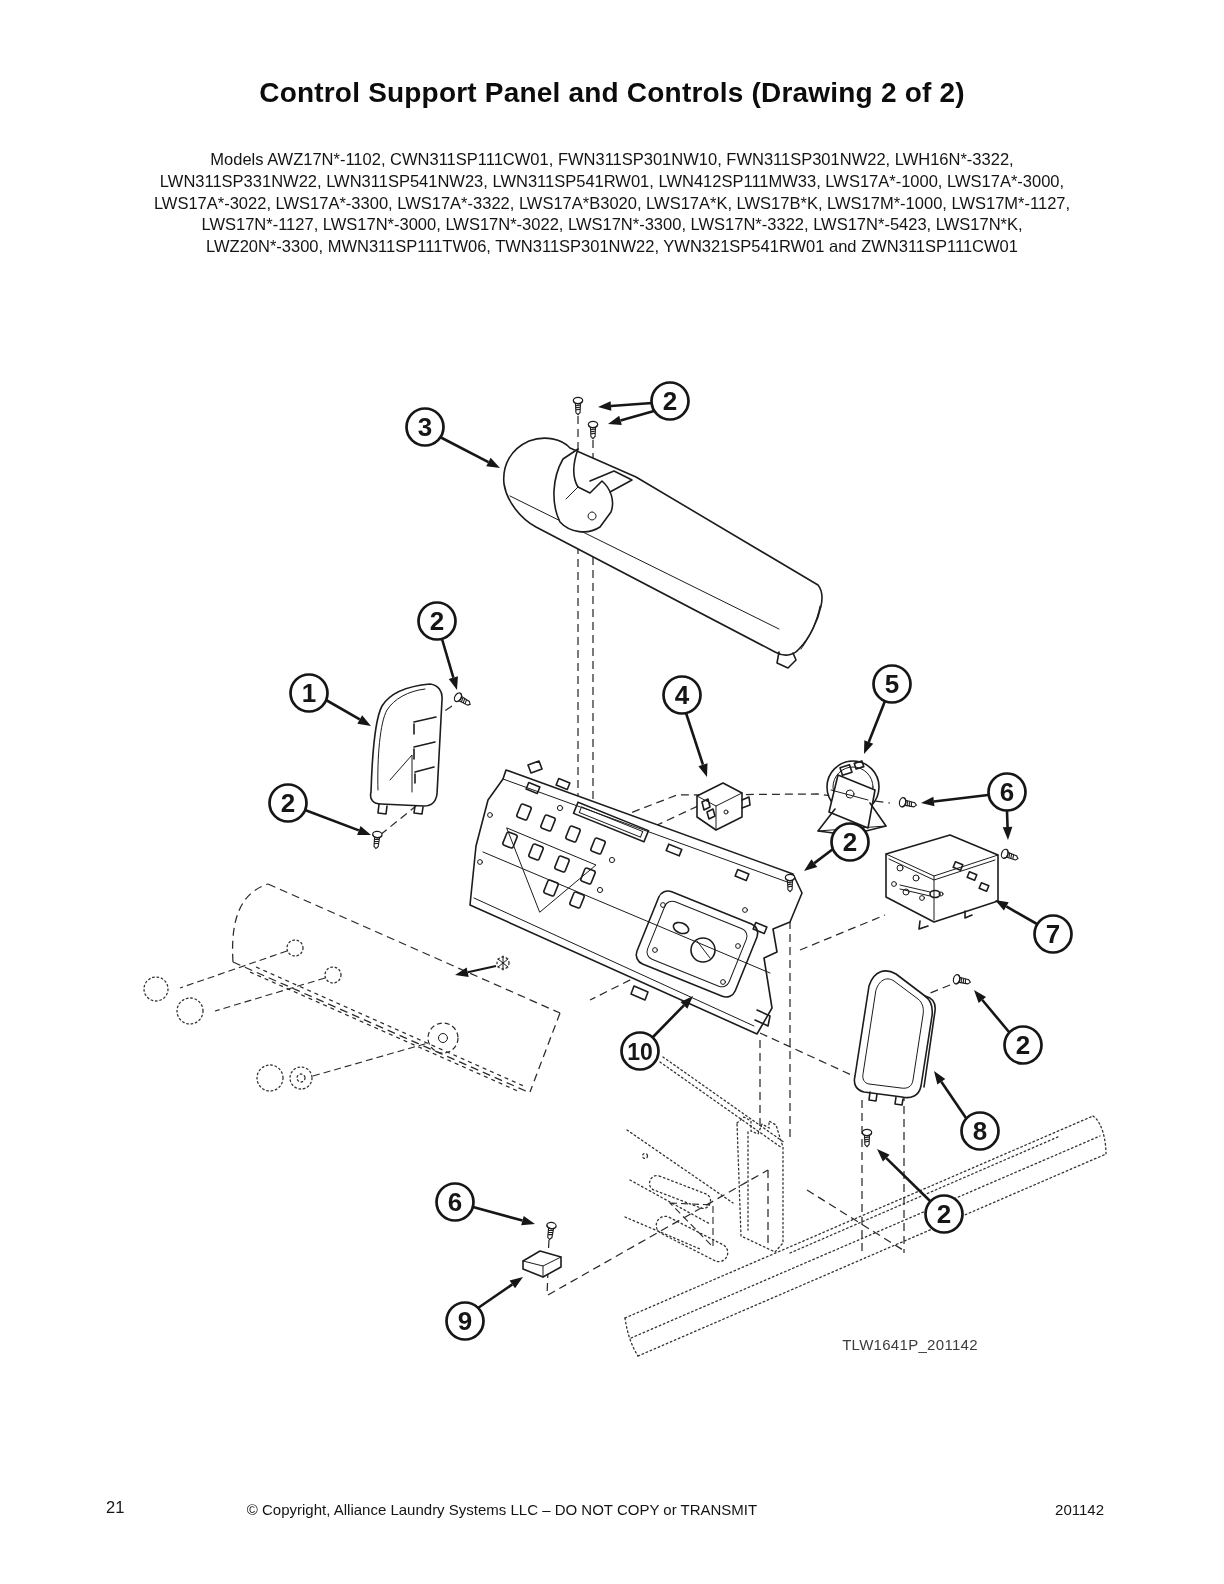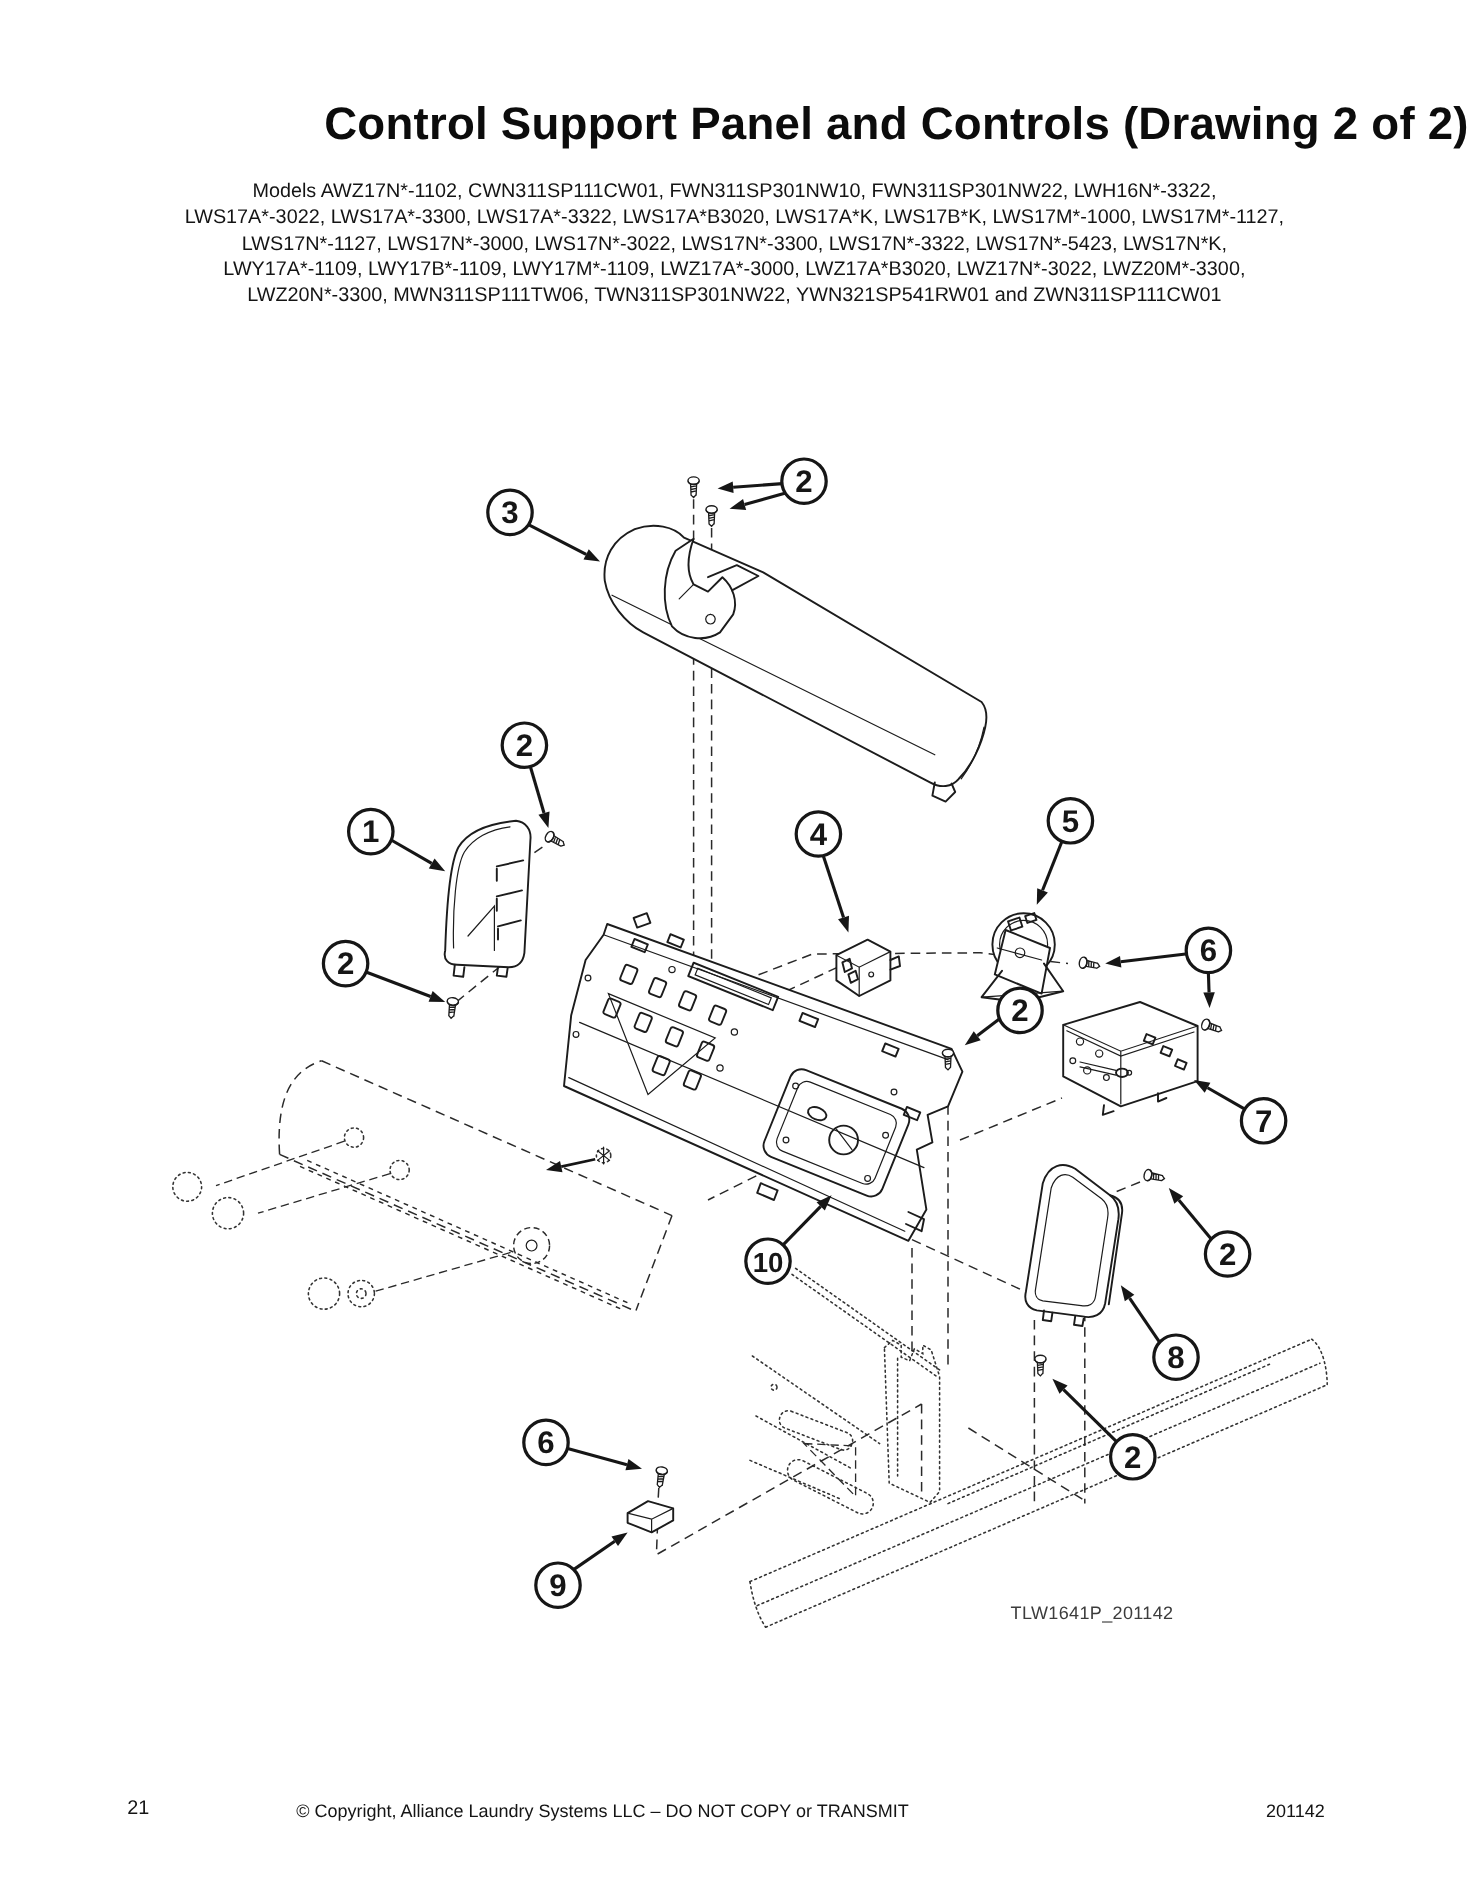"Control Support Panel and Controls" .page-title { font-size: 38px -> 28px; text-align: right -> center }
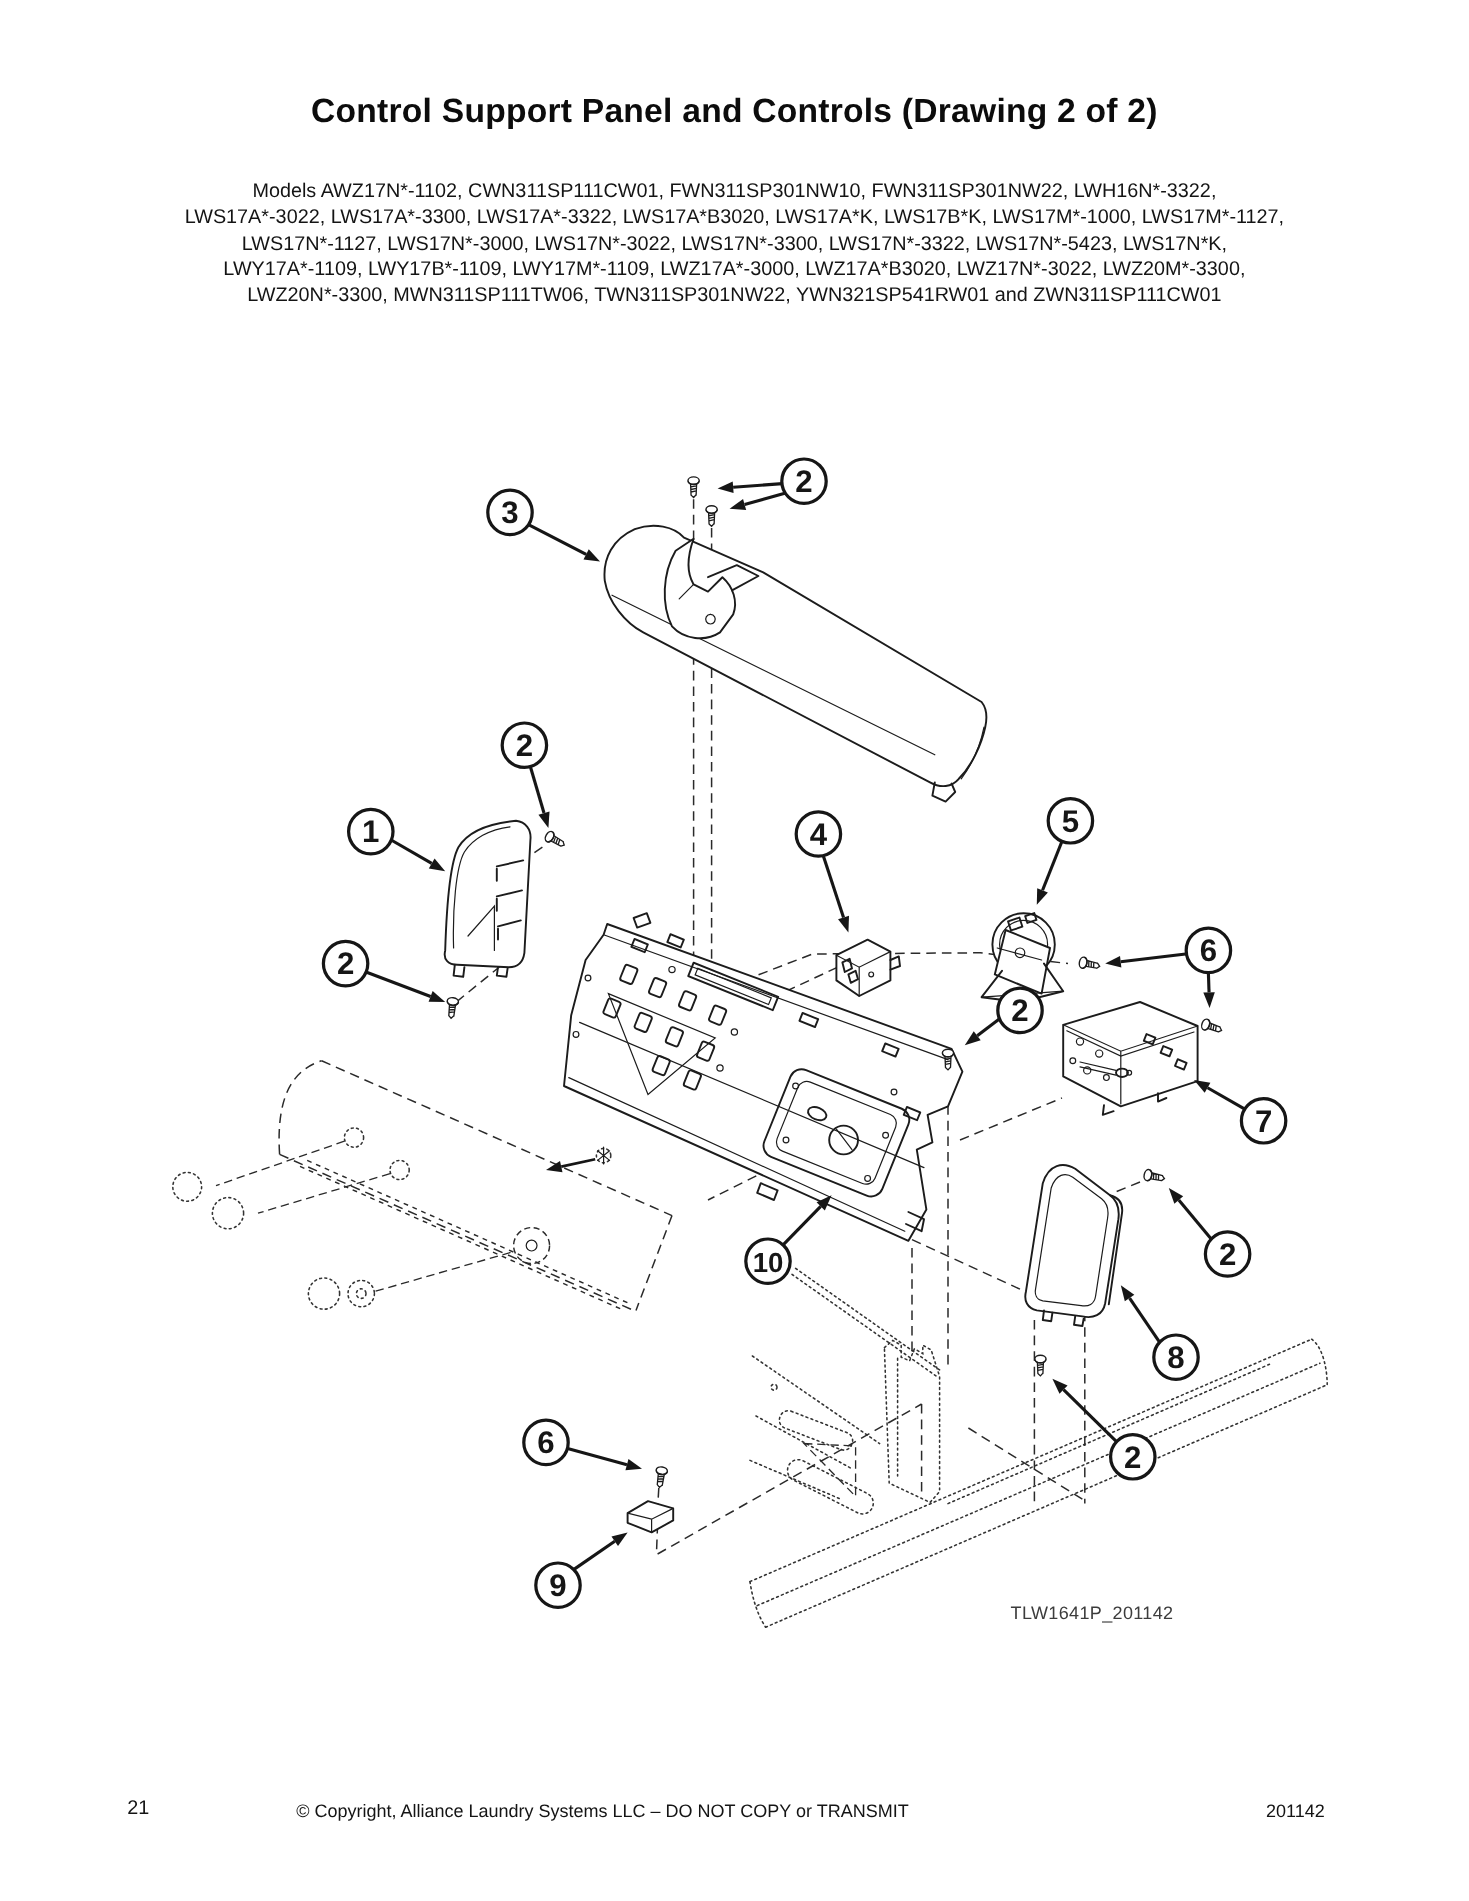"LWN311SP331NW22, LWN311SP541NW23," div { html: none -> <div>LWN311SP331NW22, LWN311SP541NW23, LWN311SP541RW01, LWN412SP111MW33, LWS17A*-1000, LWS17A*-3000,</div> }
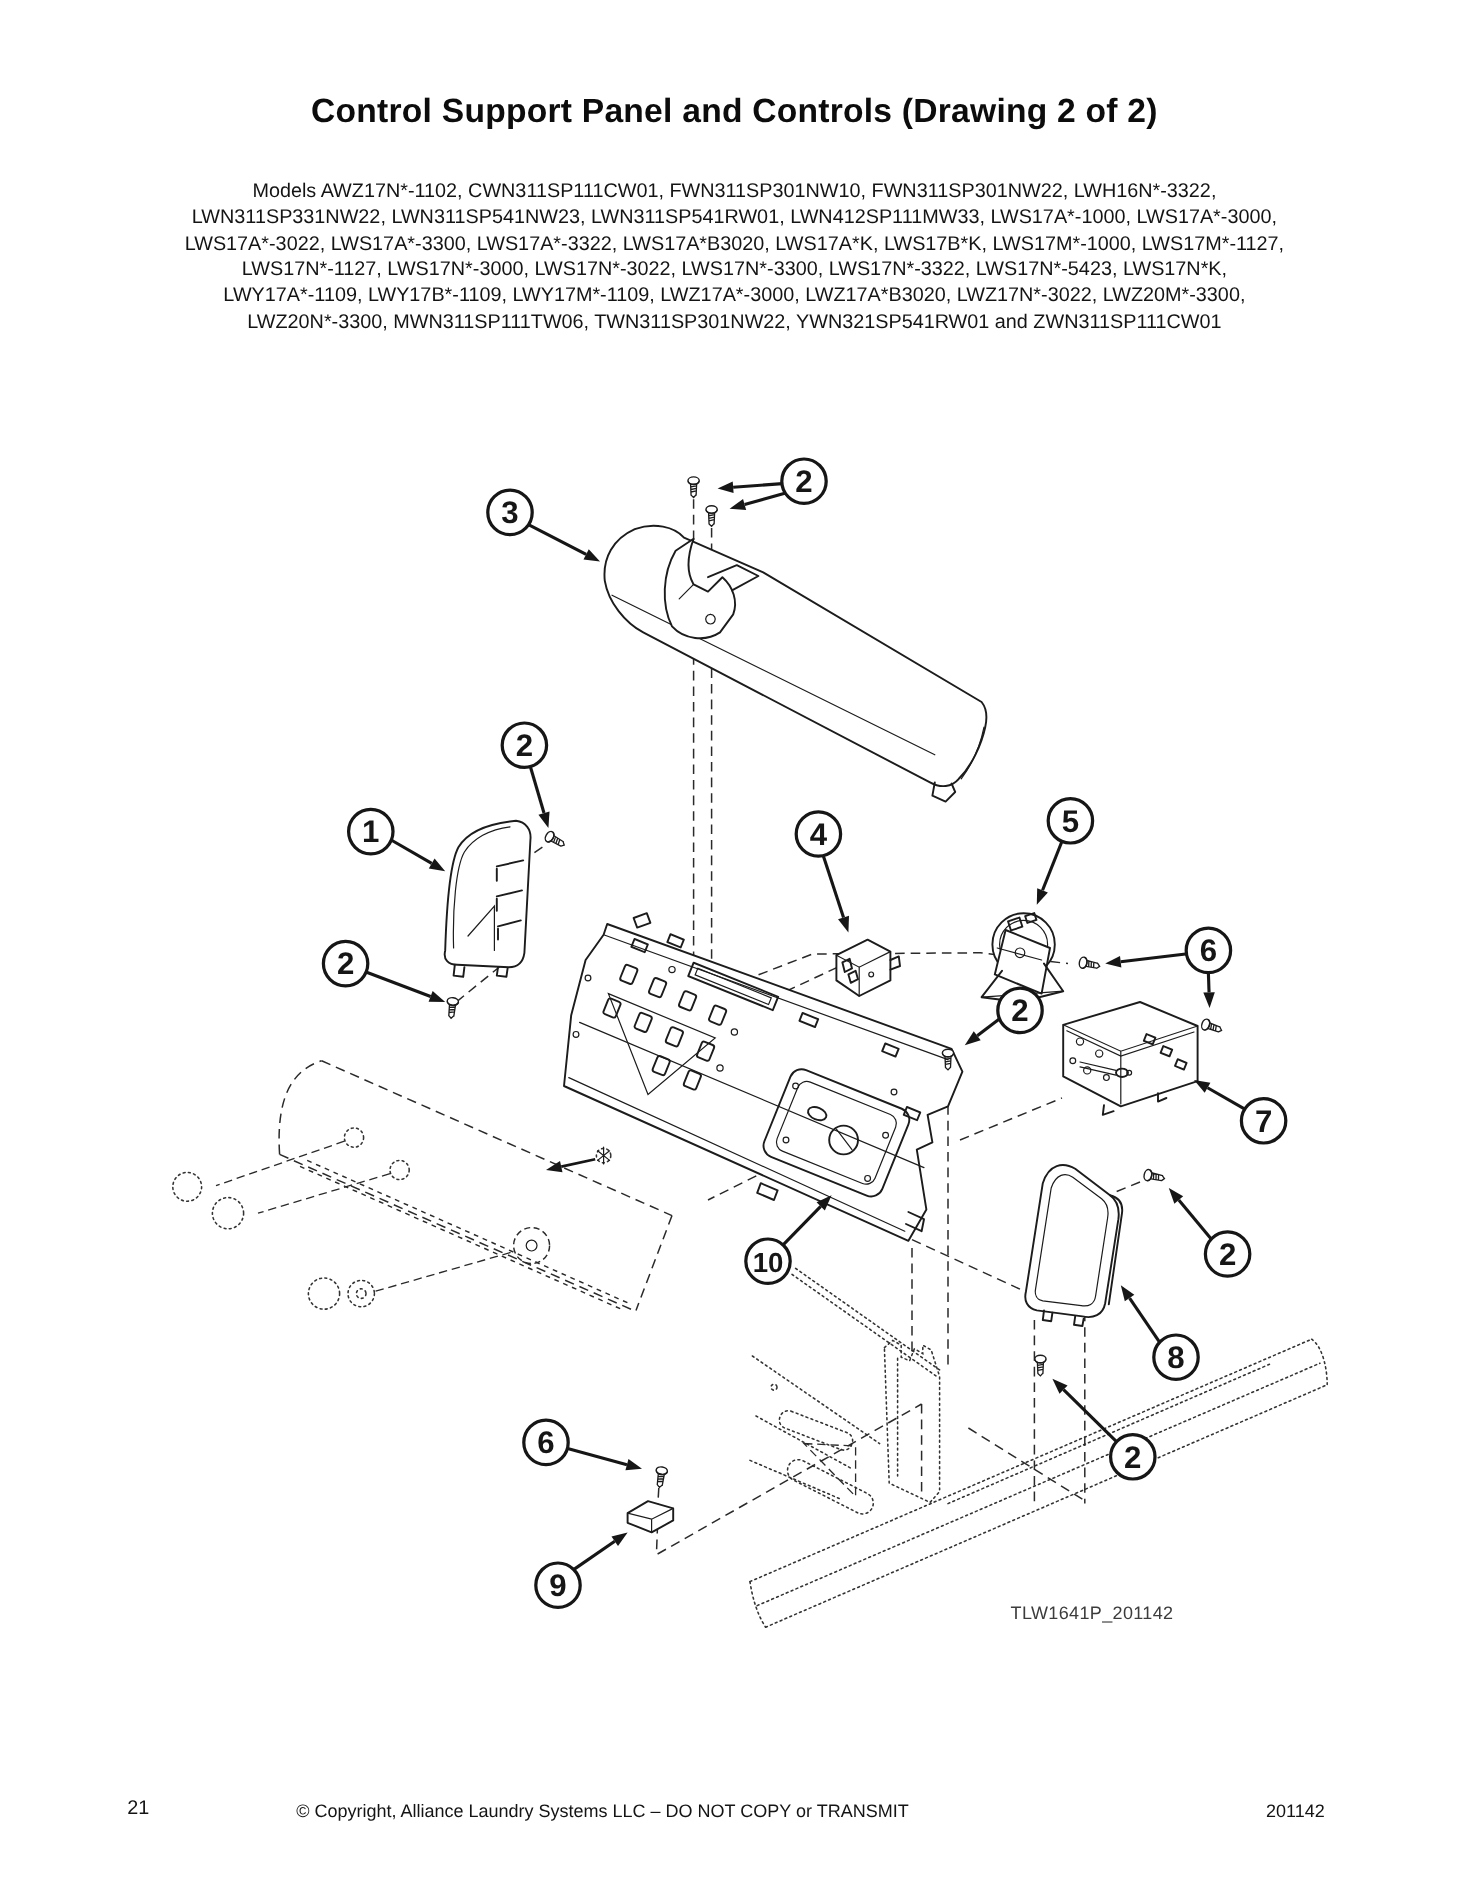"LWY17A*-1109, LWY17B*-1109," div { html: <div>LWY17A*-1109, LWY17B*-1109, LWY17M*-1109, LWZ17A*-3000, LWZ17A*B3020, LWZ17N*-3022, LWZ20M*-3300,</div> -> none }
